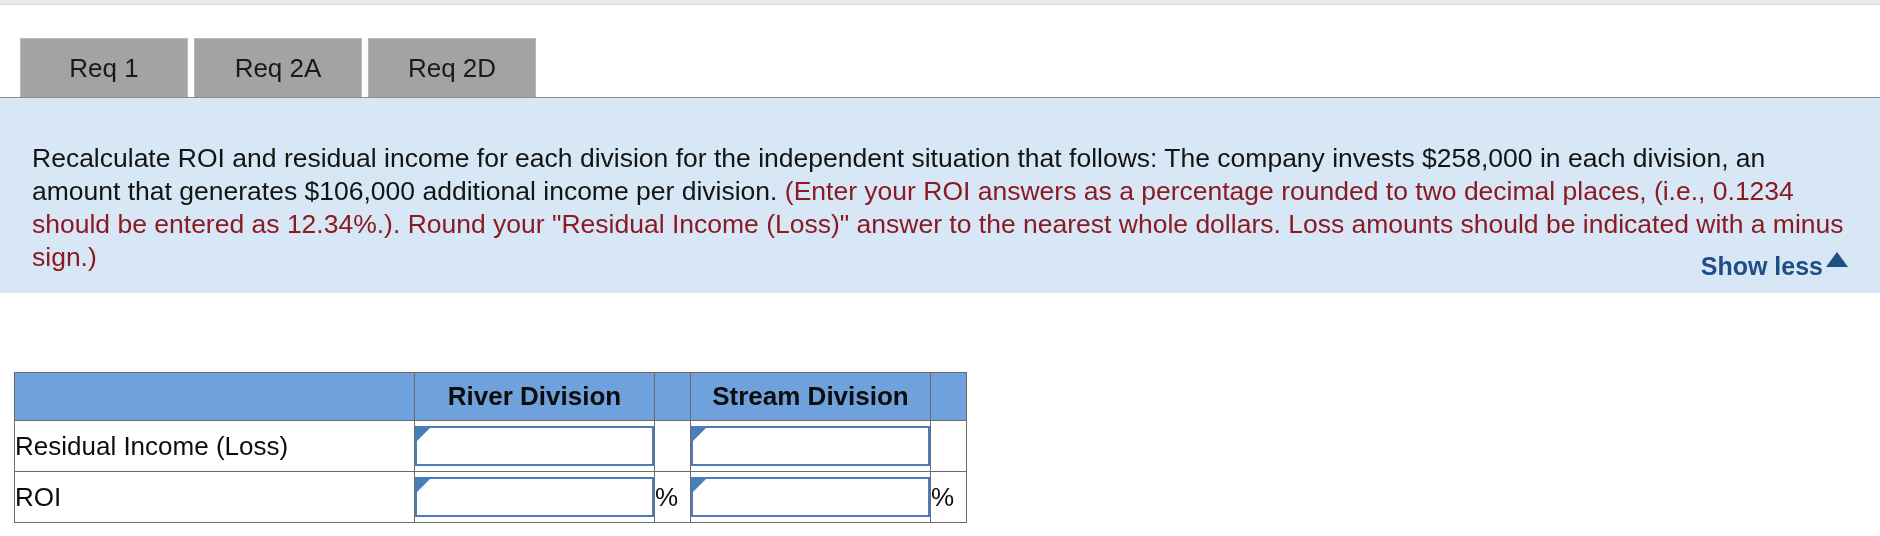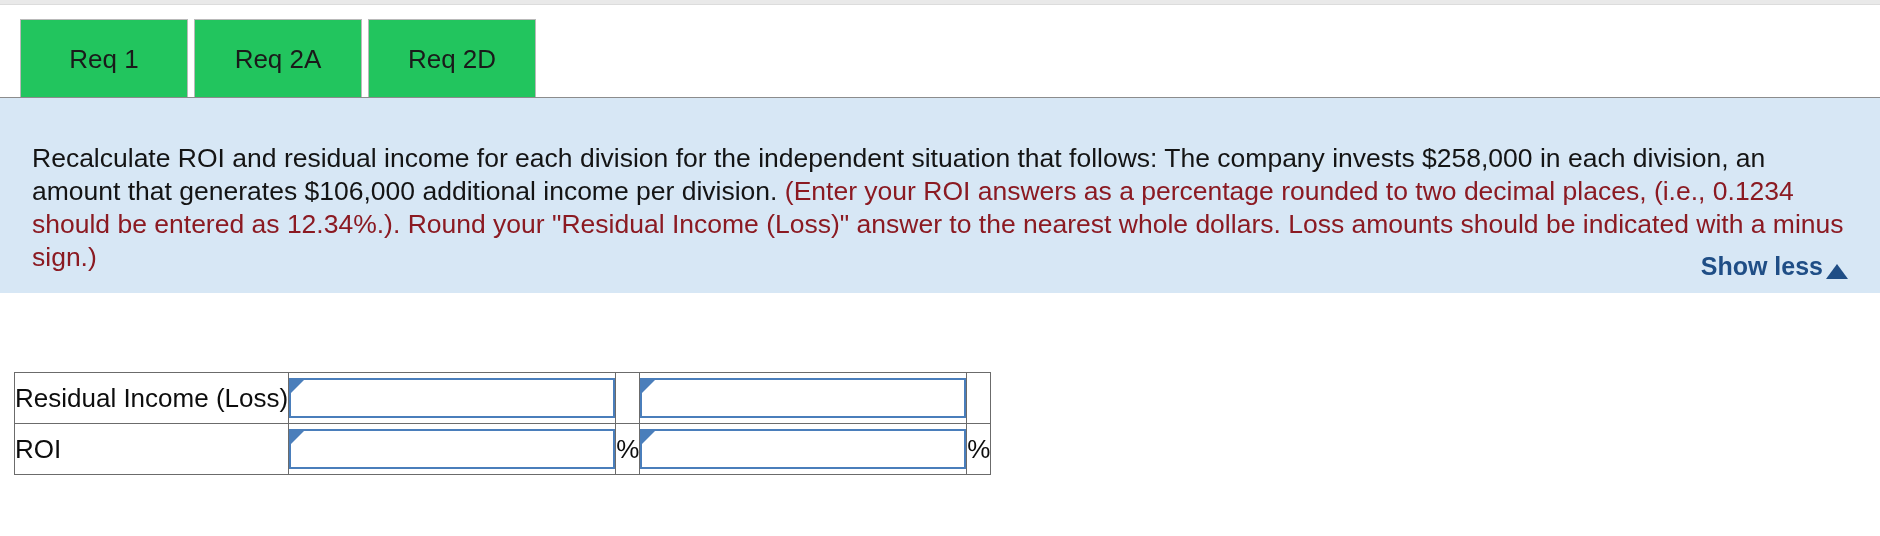"Req 1" .tab { background: #22c55e -> #a3a3a3; height: 79px -> 60px }
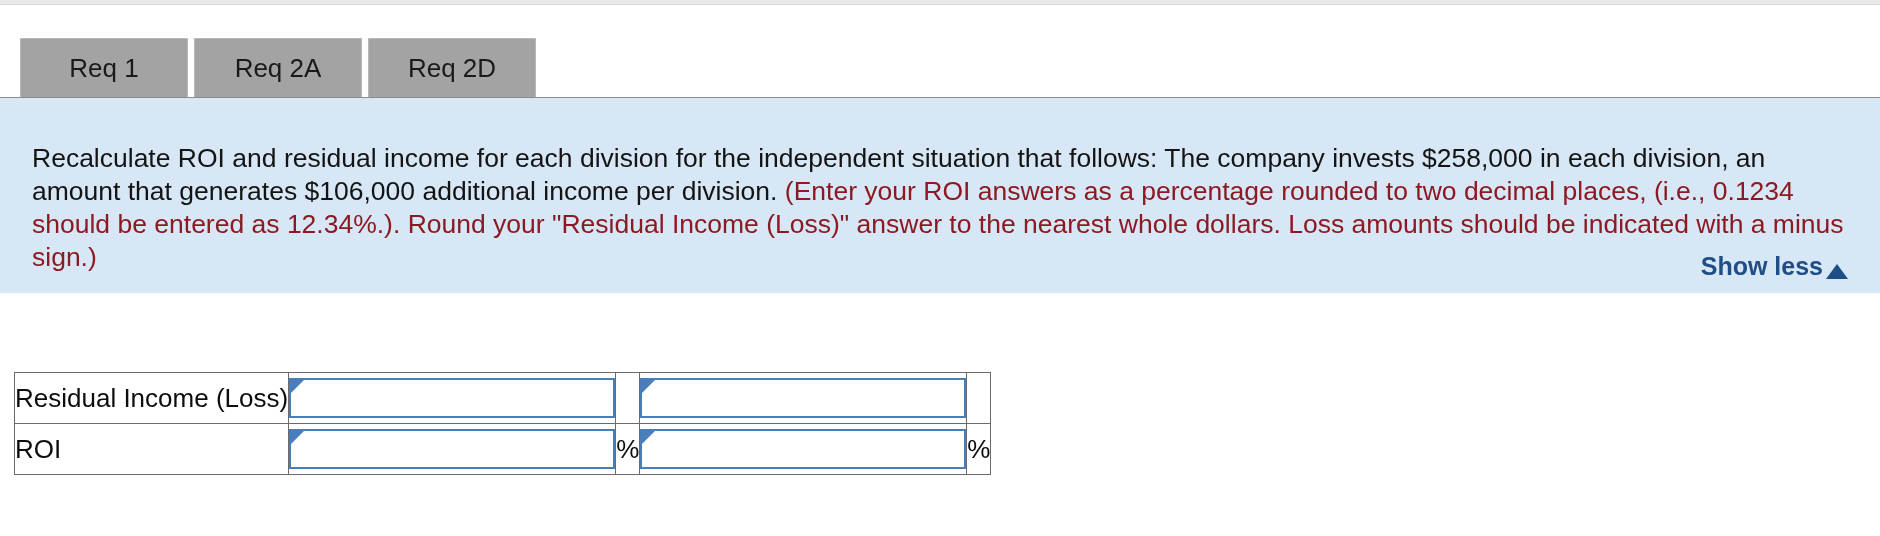"Show less" .showless-row { align-items: flex-end -> flex-start }
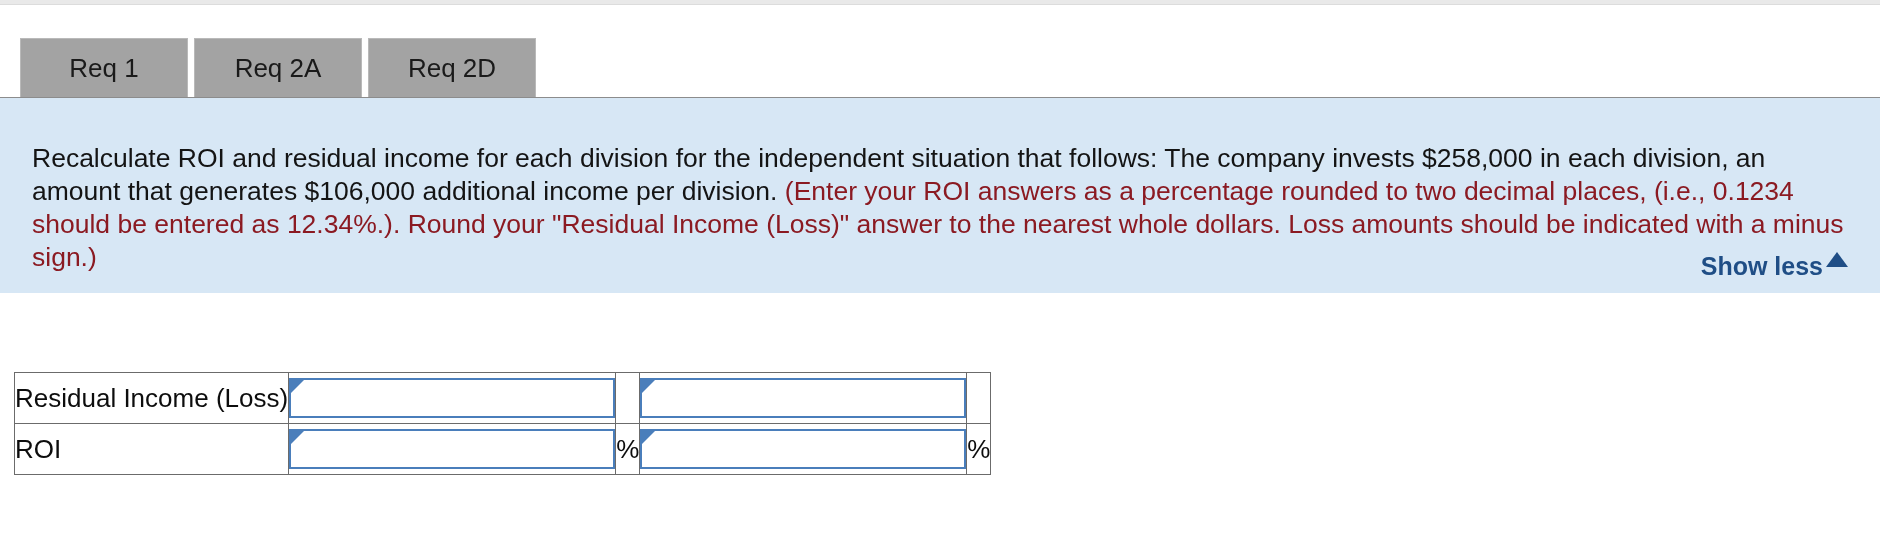"River Division" tr { html: none -> <tr> <th></th> <th>River Division</th> <th></th> <th>Stream Division</th> <th></th> </tr> }
